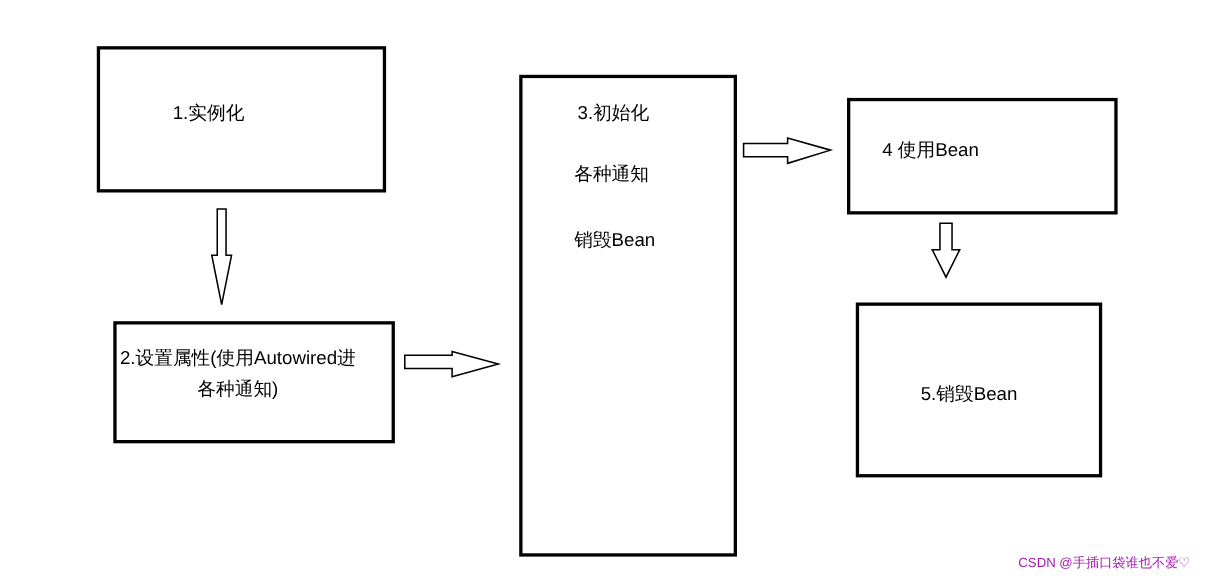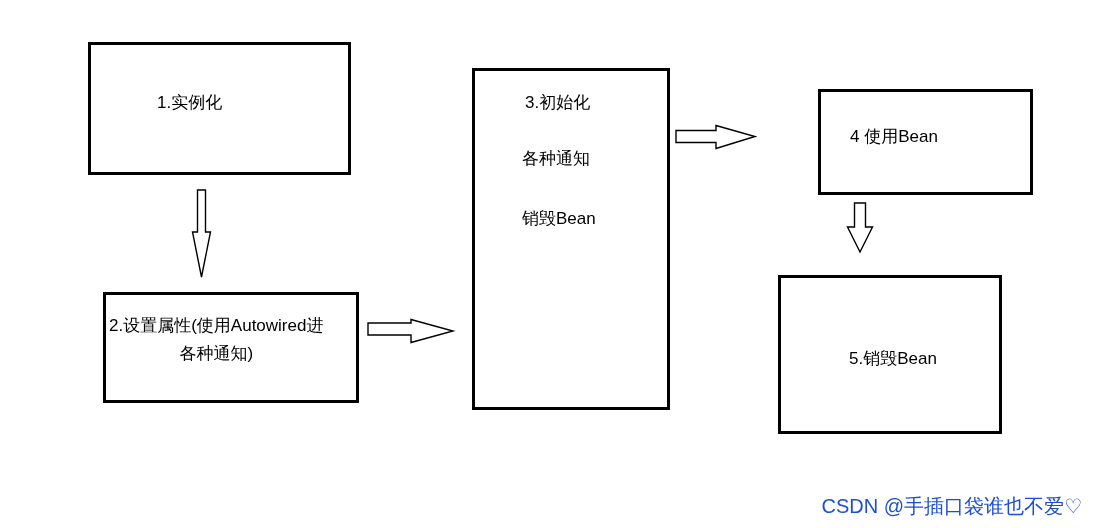"3.初始化" #box3 { height: 342px -> 438px }
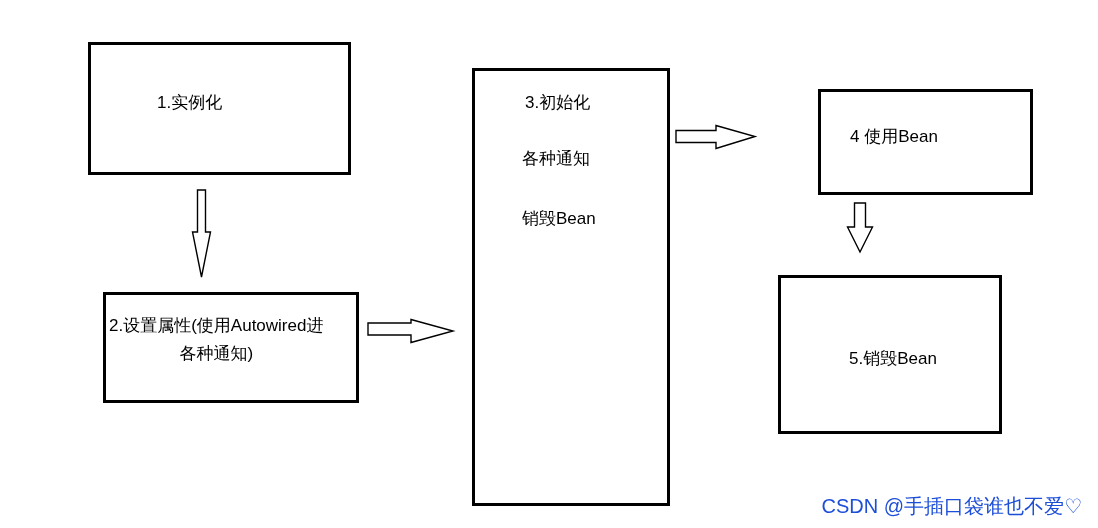"4 使用Bean" #box4 { margin-left: 48px -> none; width: 215px -> 246px }
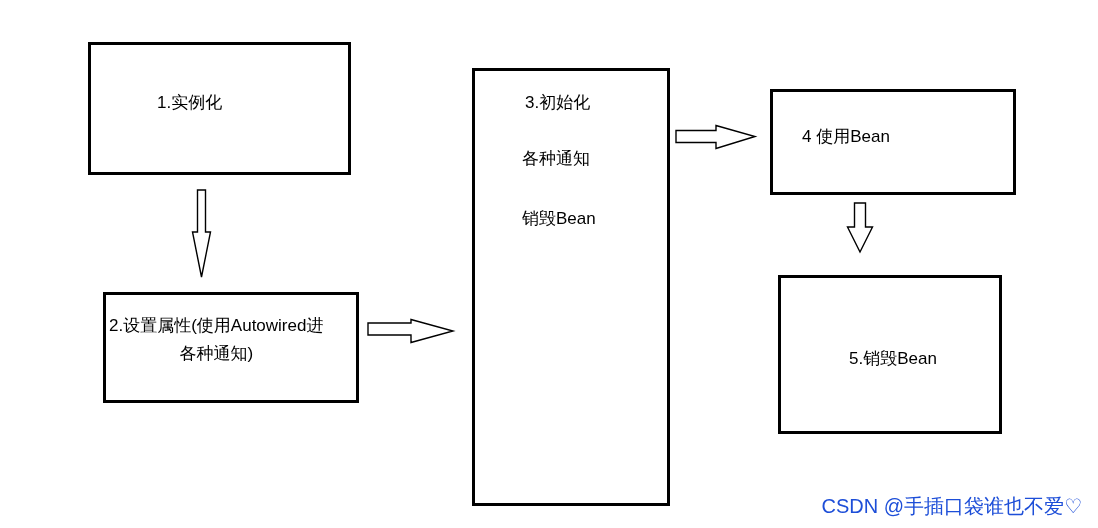"5.销毁Bean" #box5 .txt { margin-left: 12px -> none }
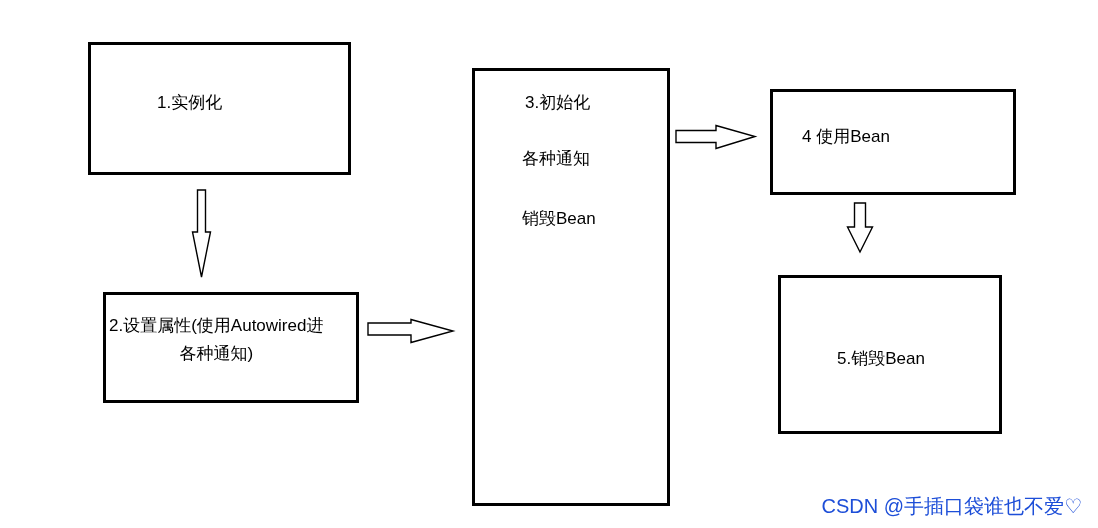"CSDN @手插口袋谁也不爱♡" .watermark { color: #1d4ed8 -> #a21caf; font-size: 20px -> 12px }
